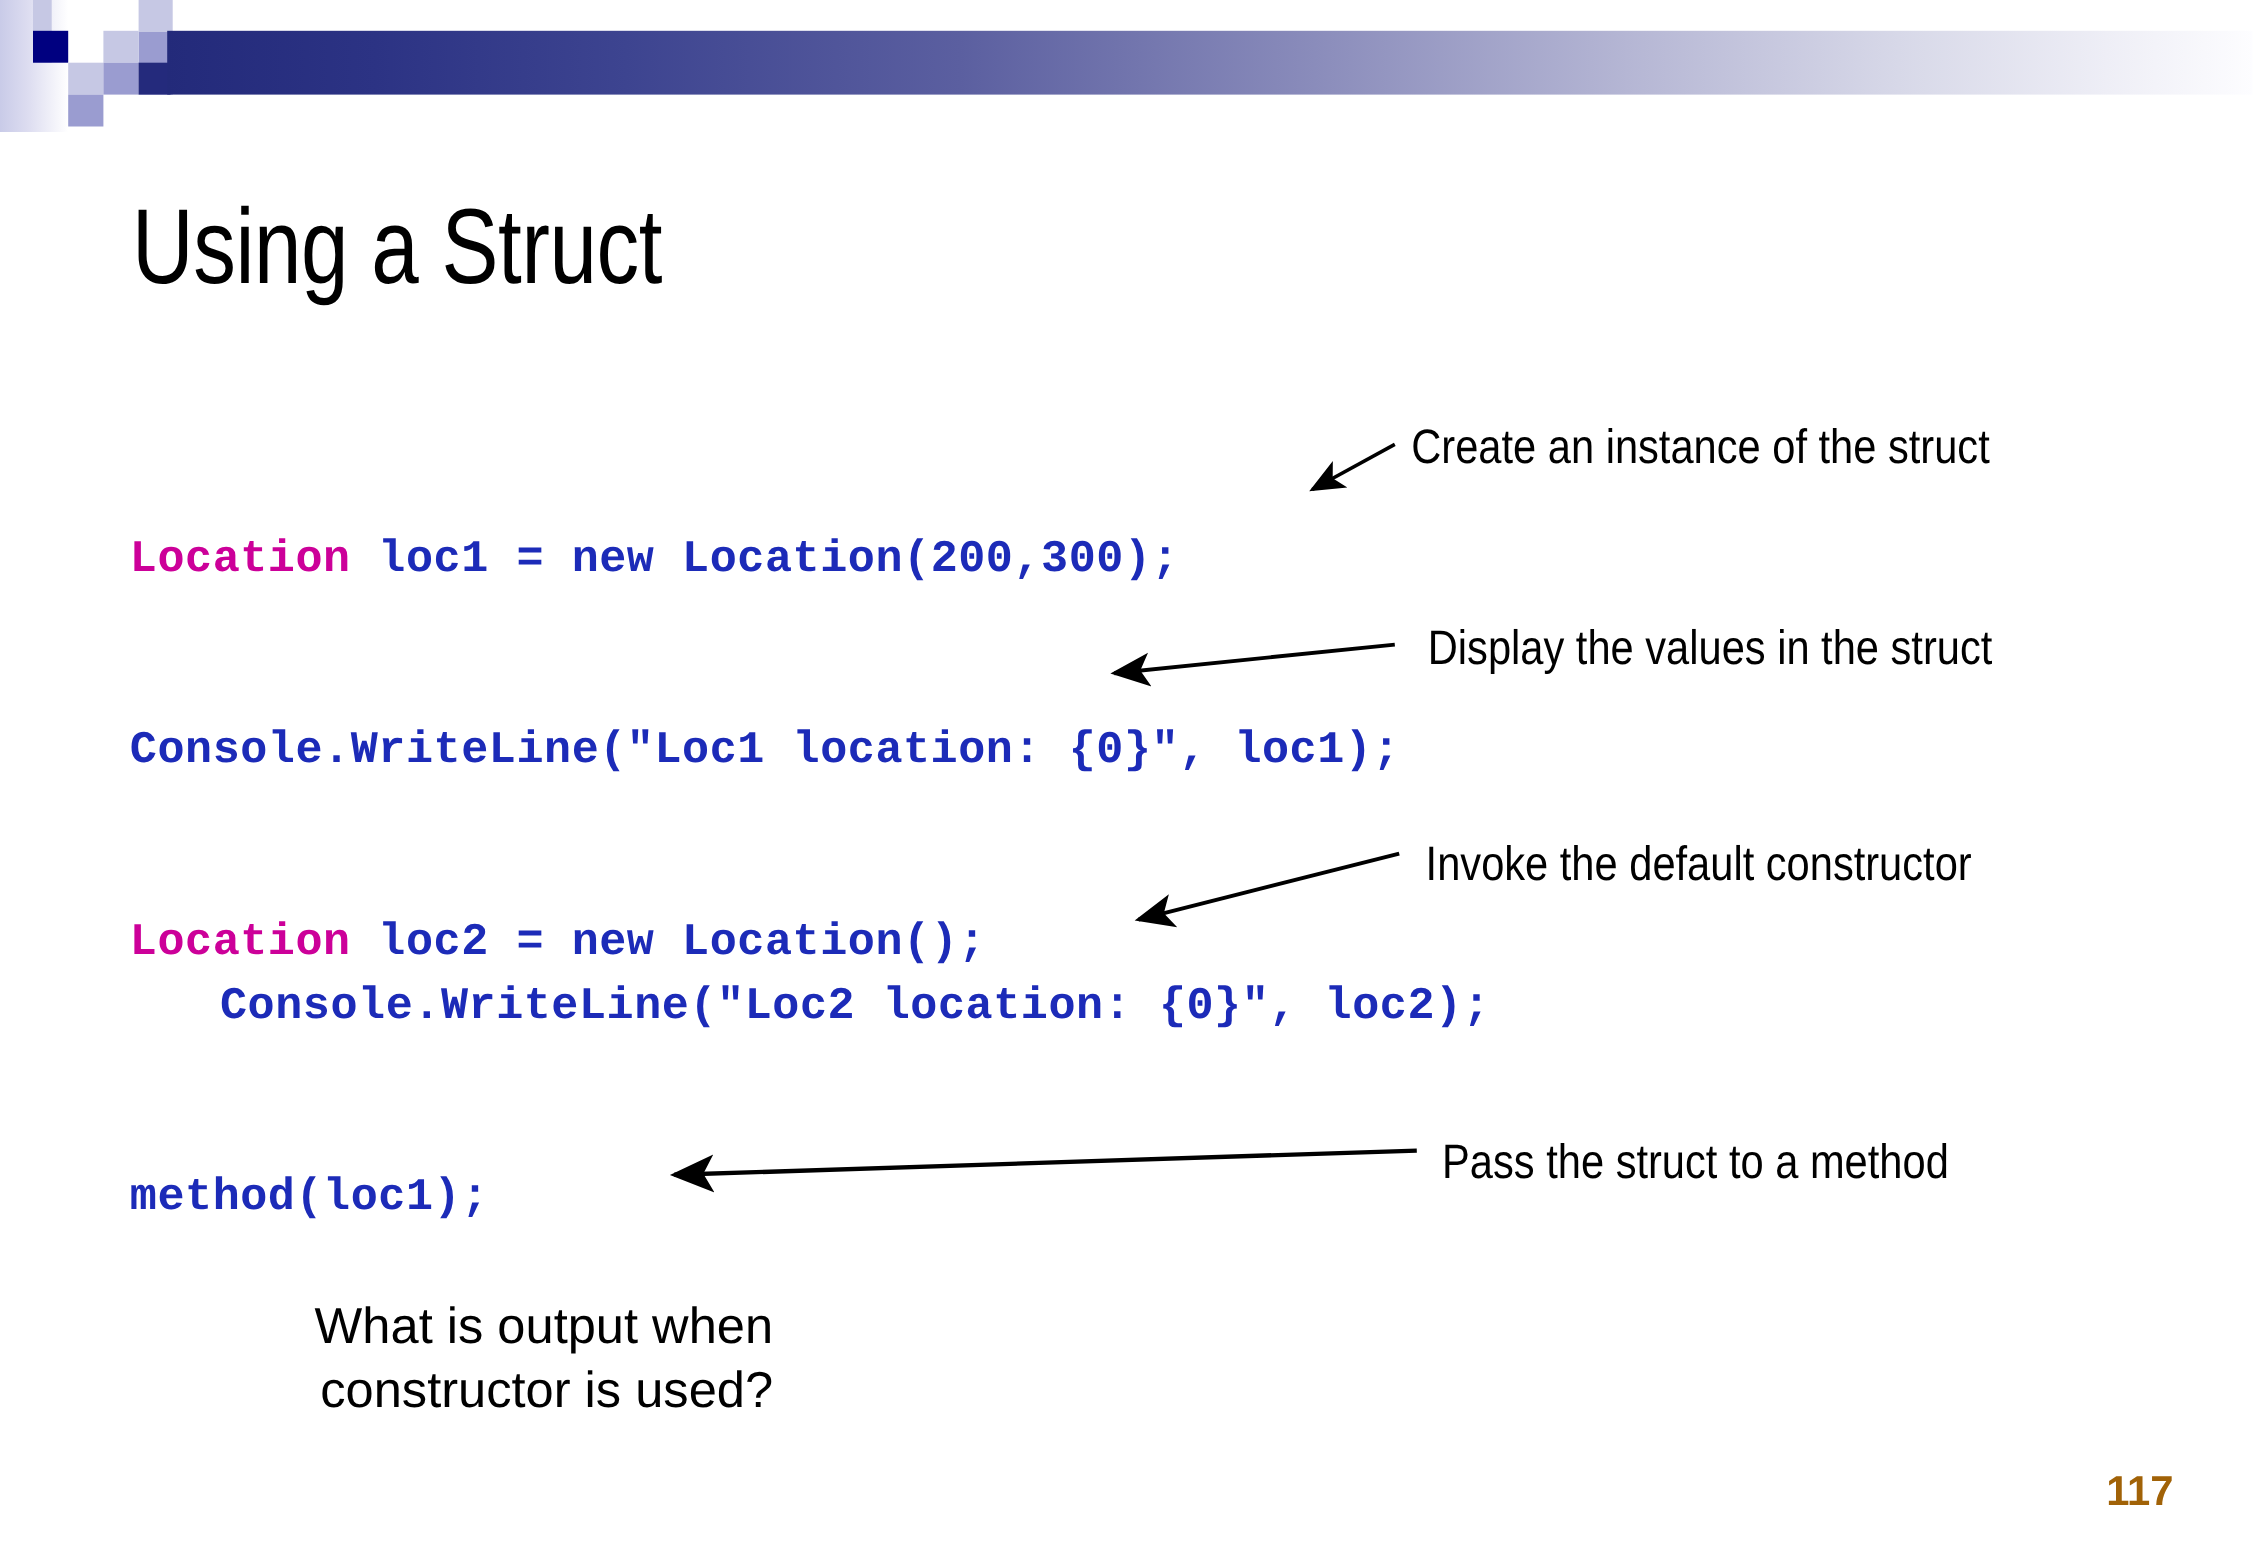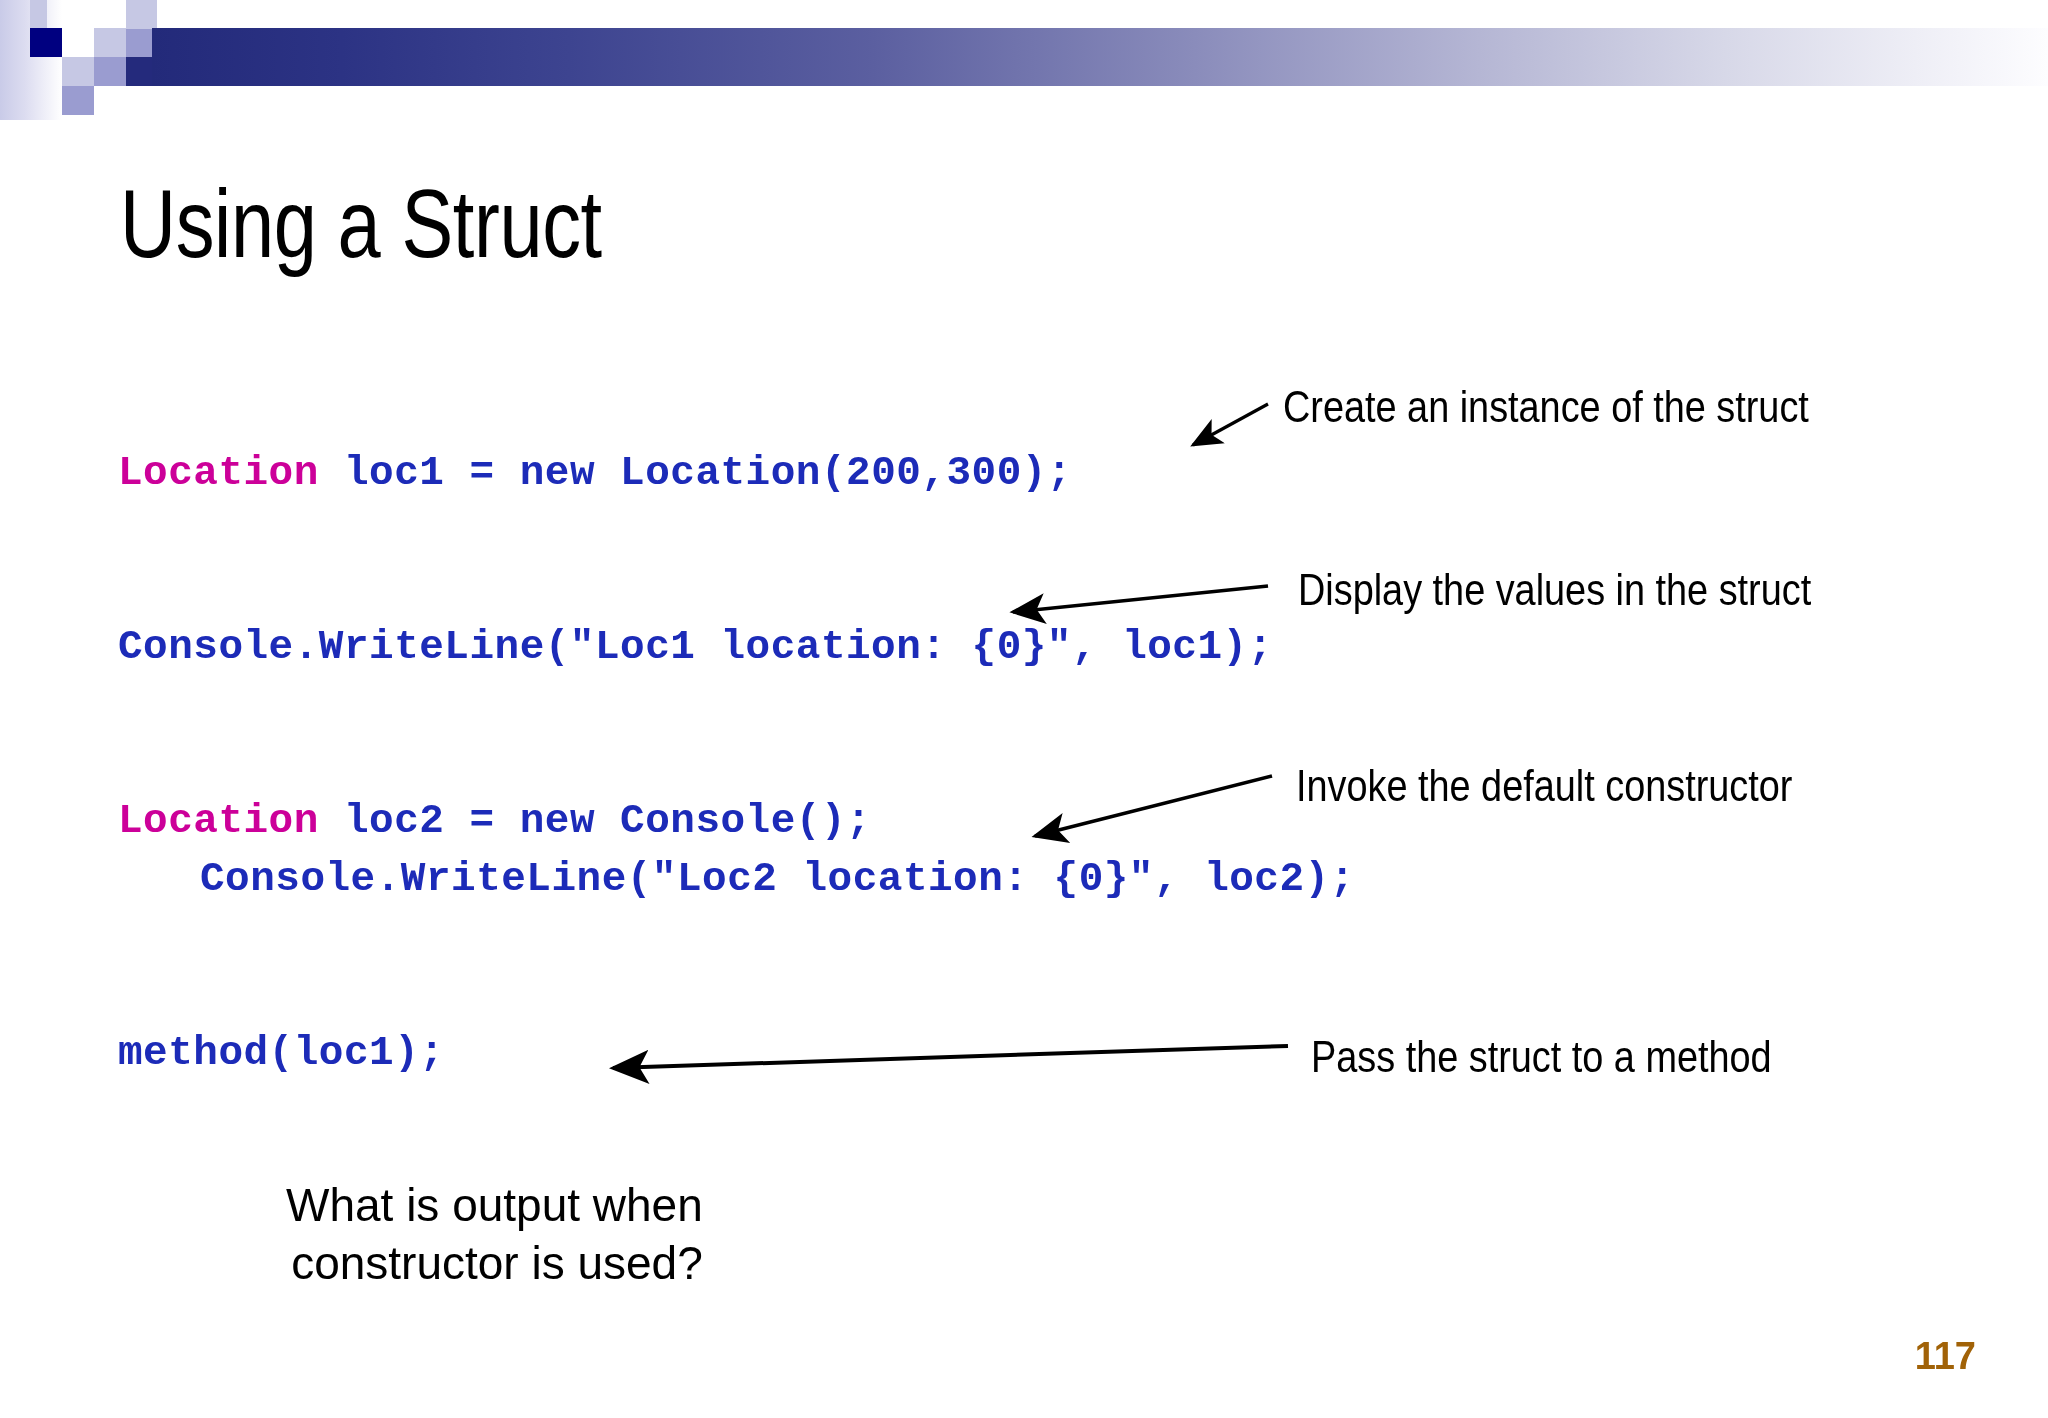"Location loc1 = new Location(200,300);" .code { margin-top: none -> 36px }
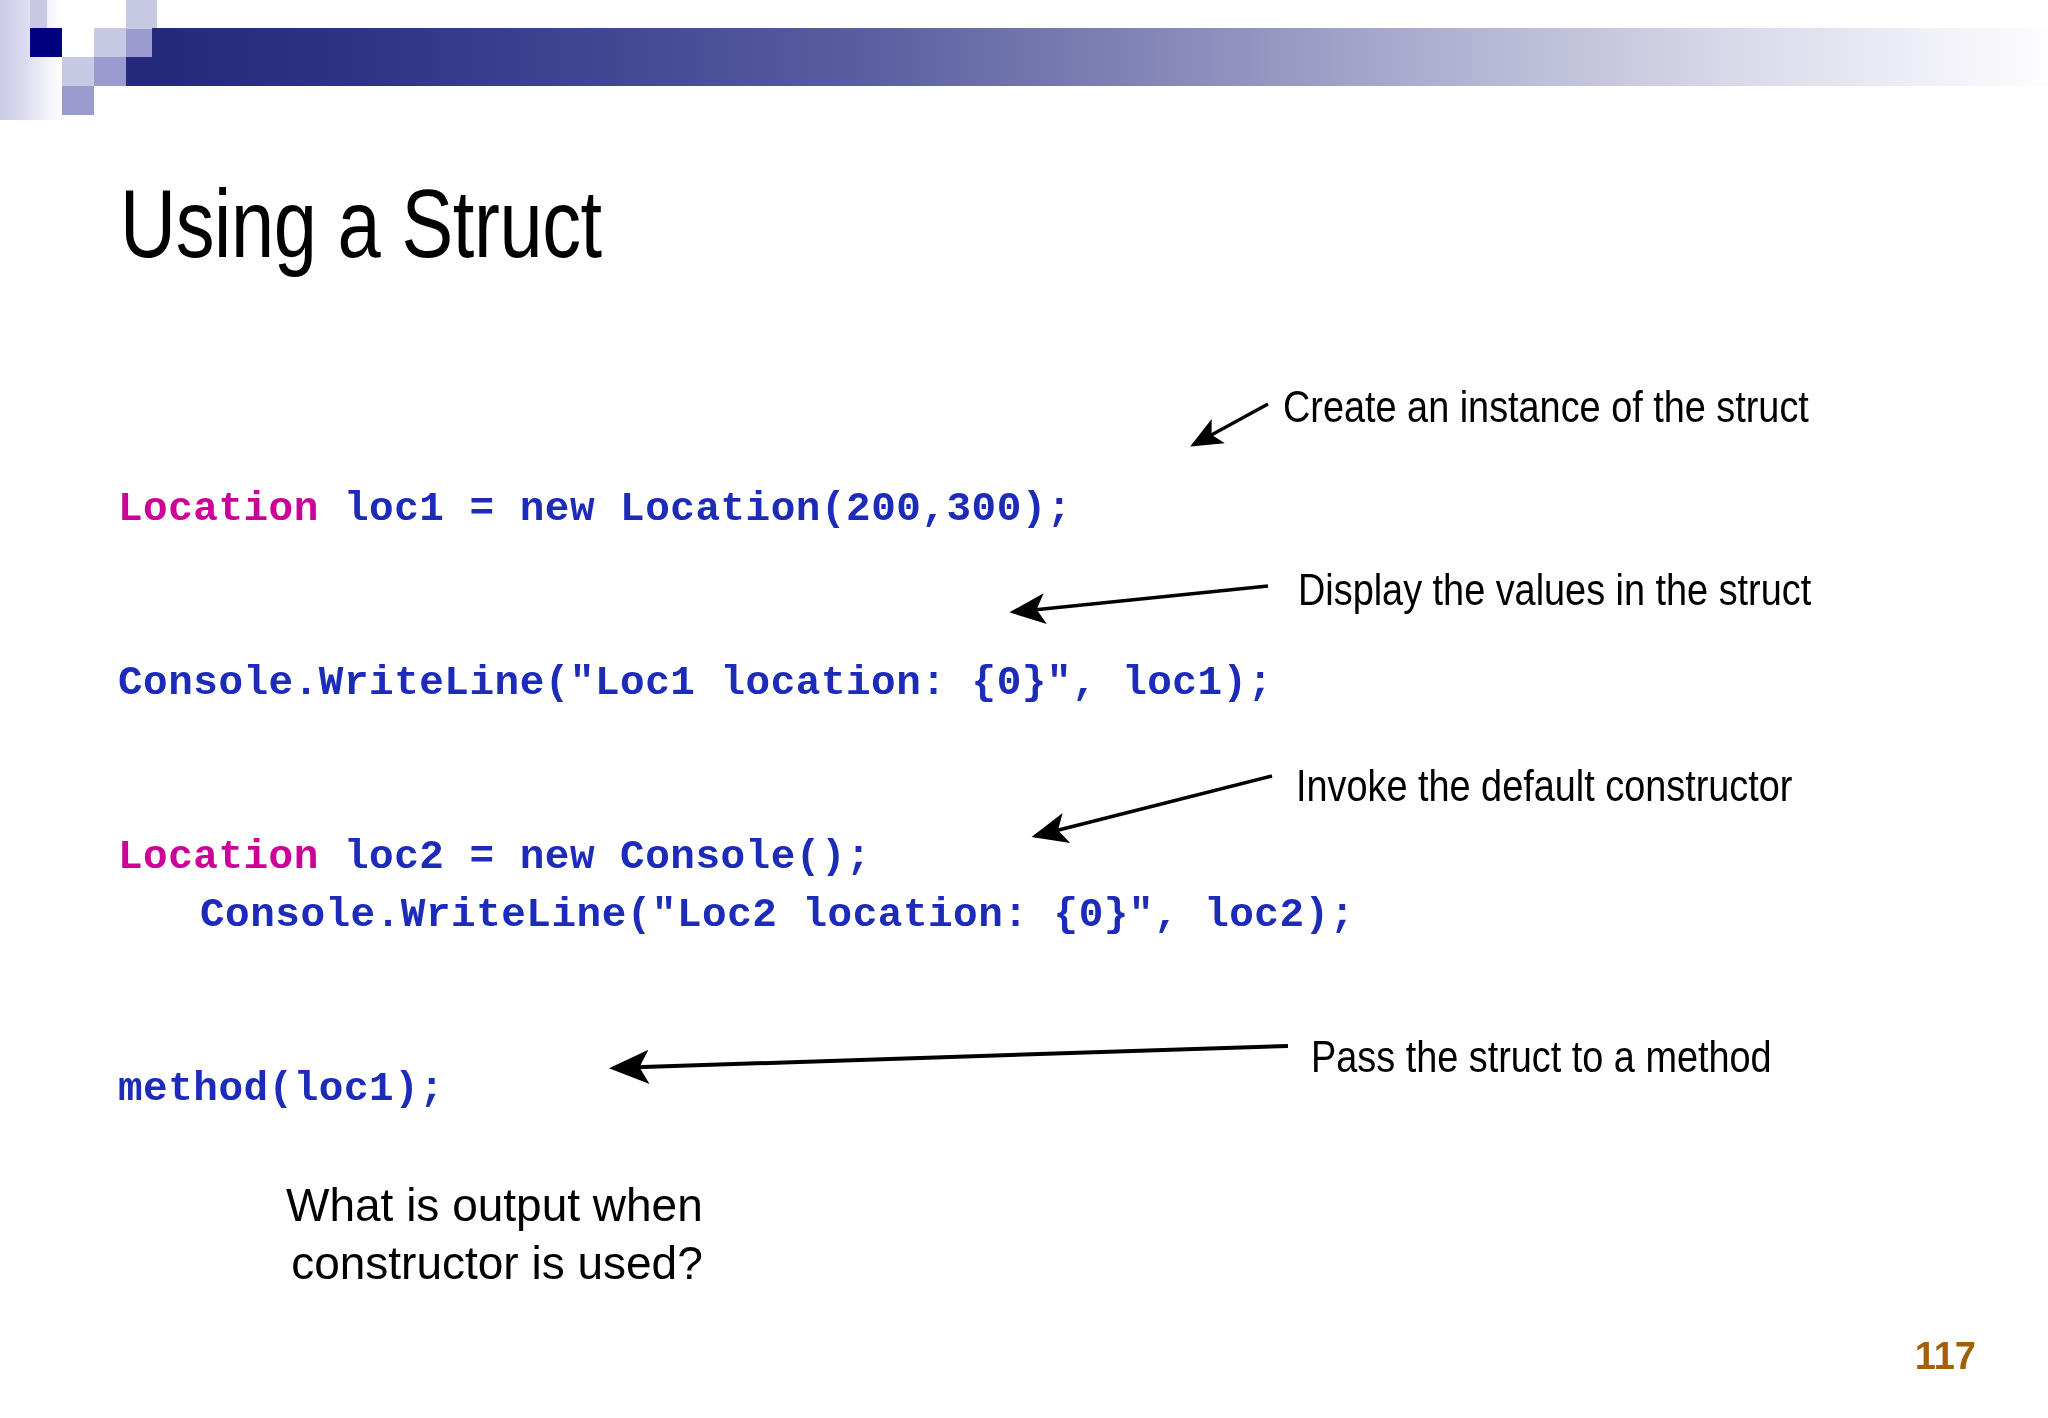"loc2 = new Console();" span { text: Console -> Location }
